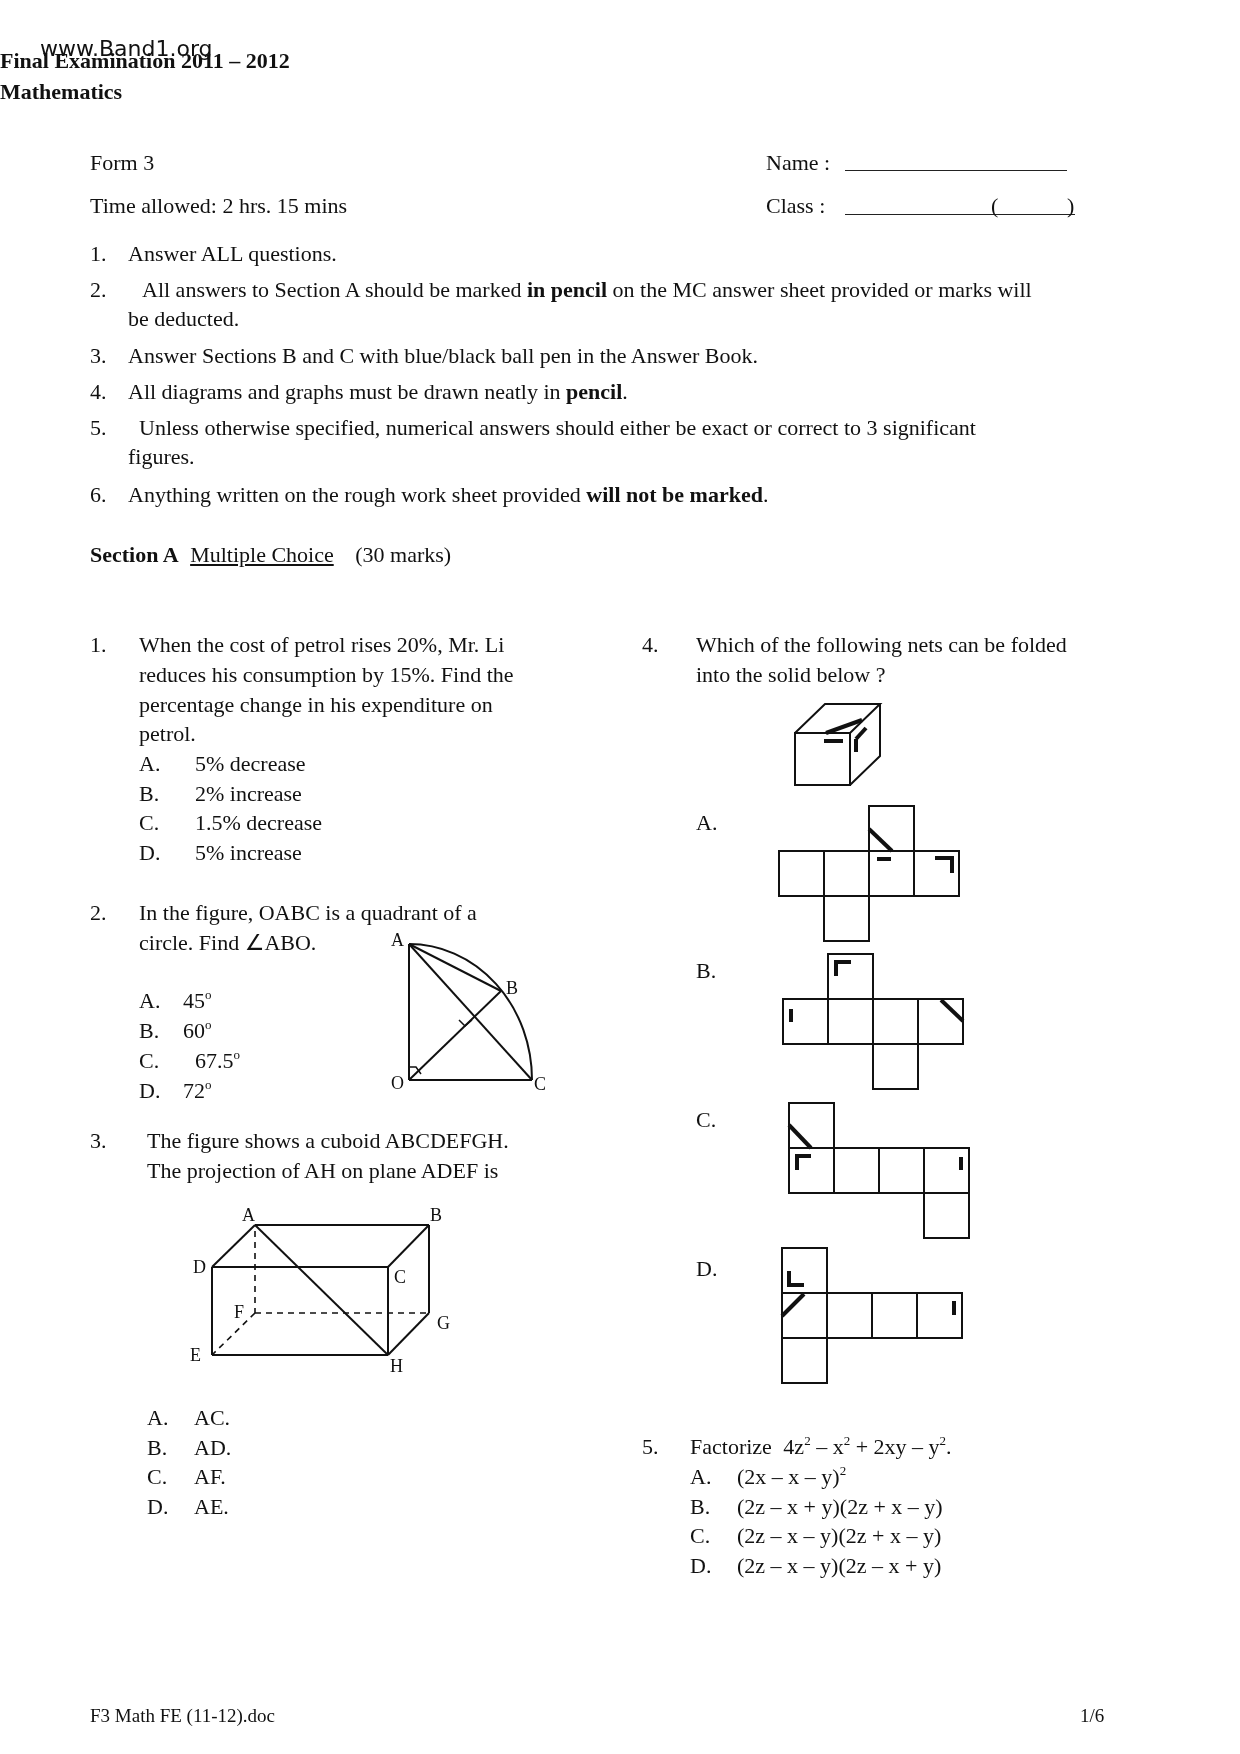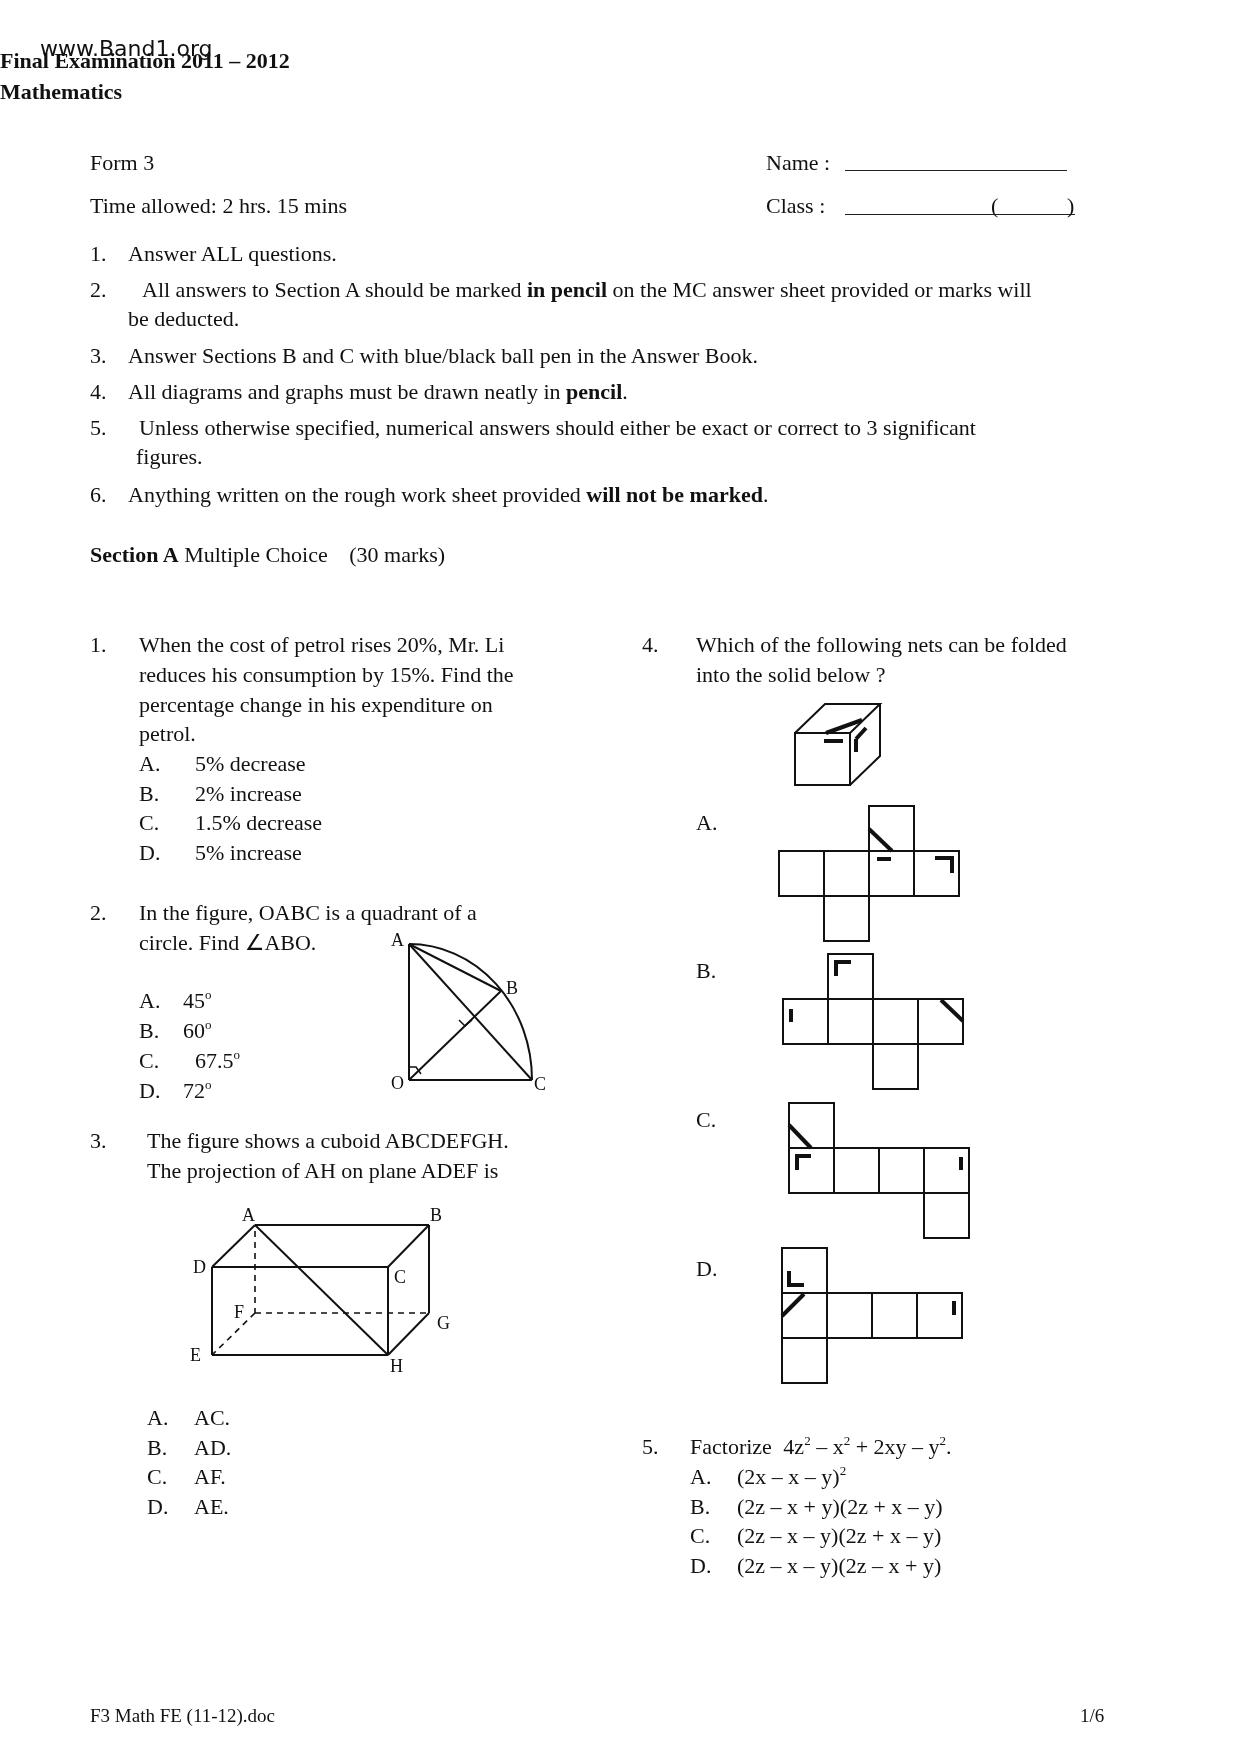"figures." div.abs { left: 136px -> 128px }
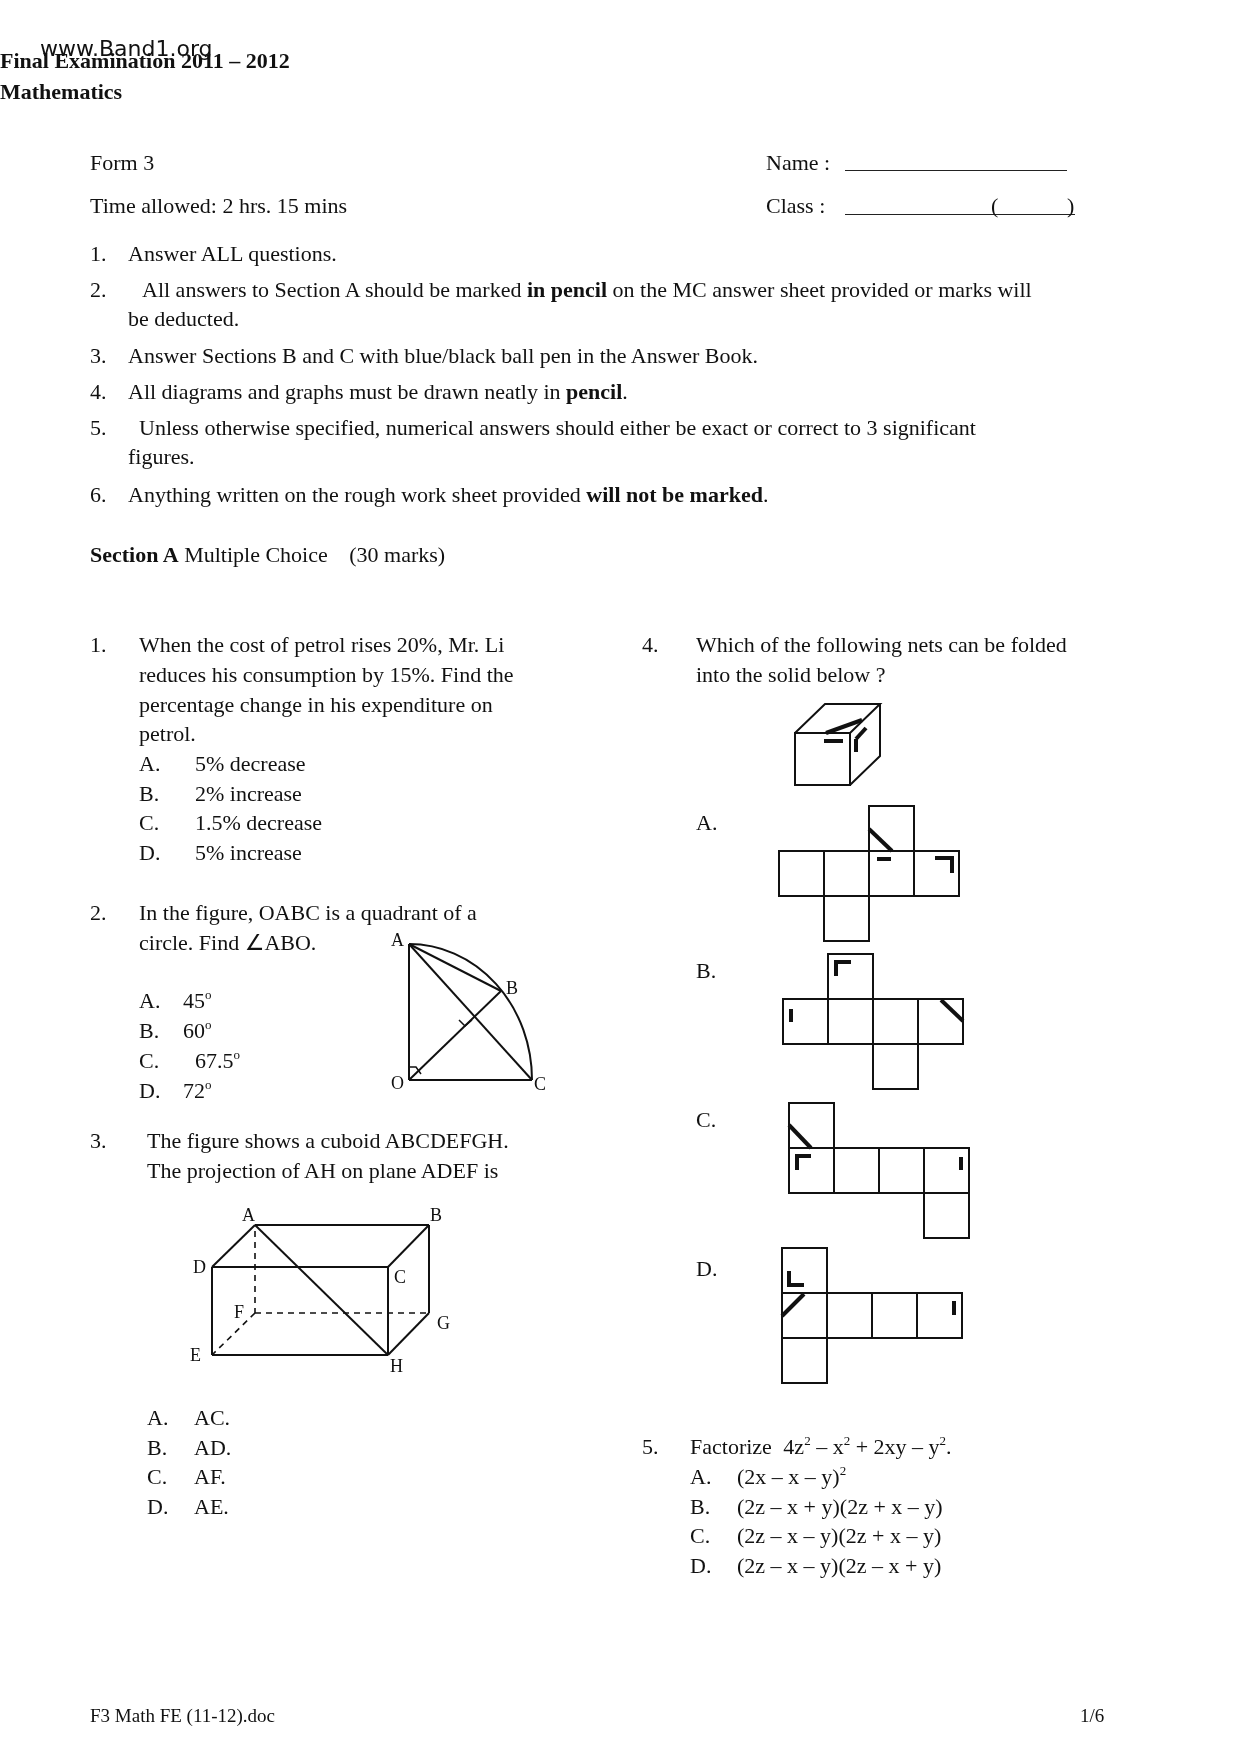"Multiple Choice" span { margin-left: none -> 6px; text-decoration: none -> underline }
